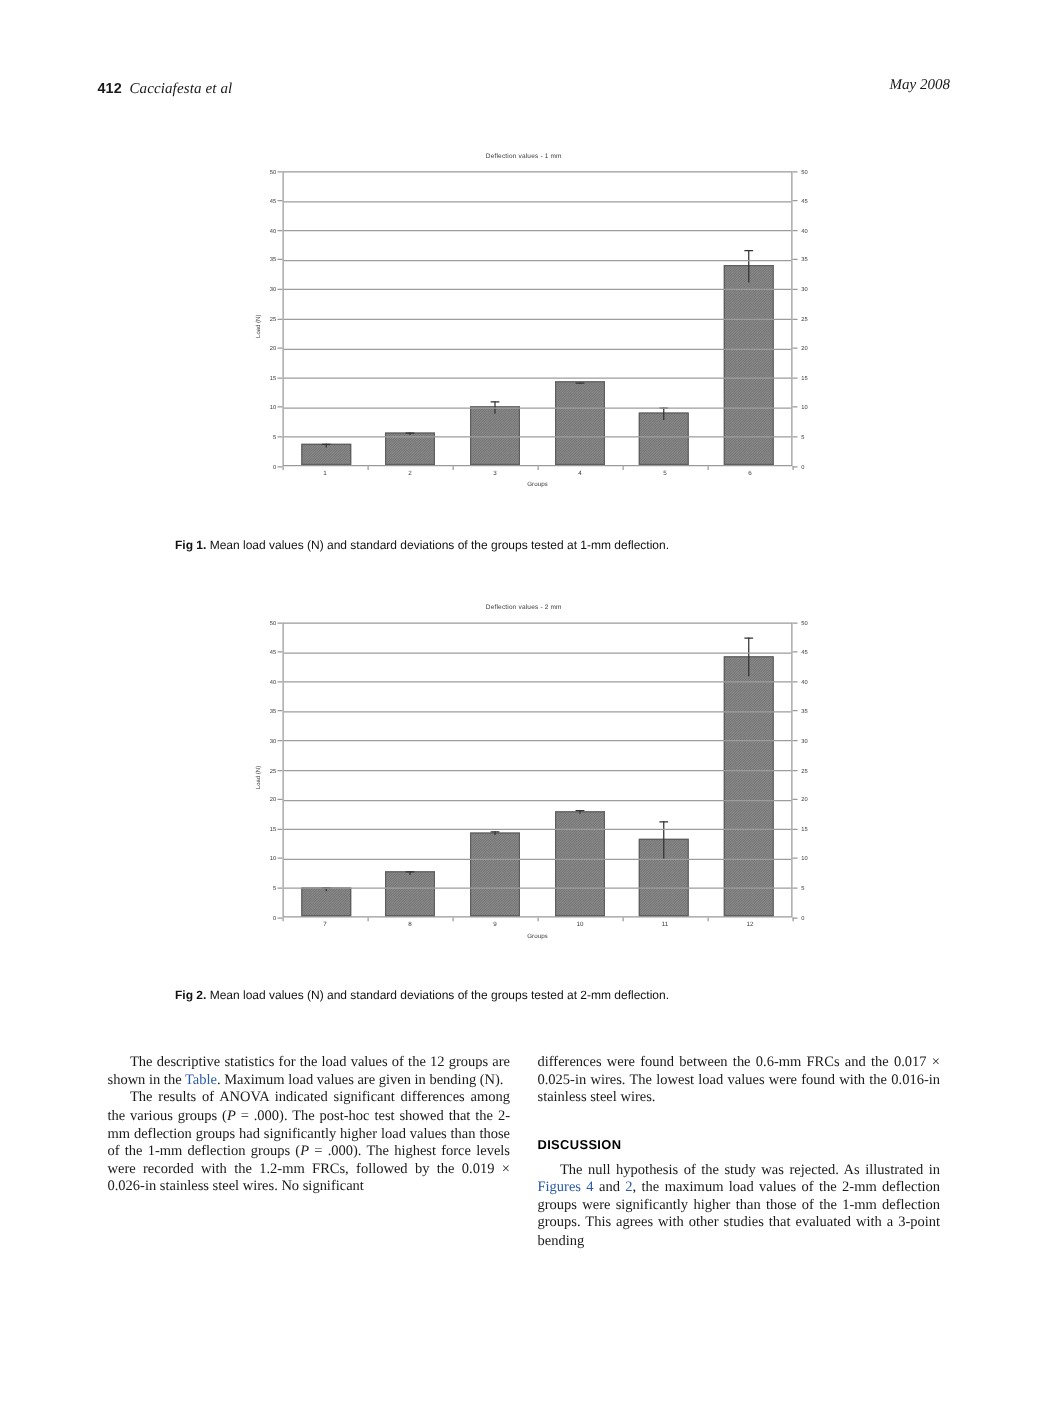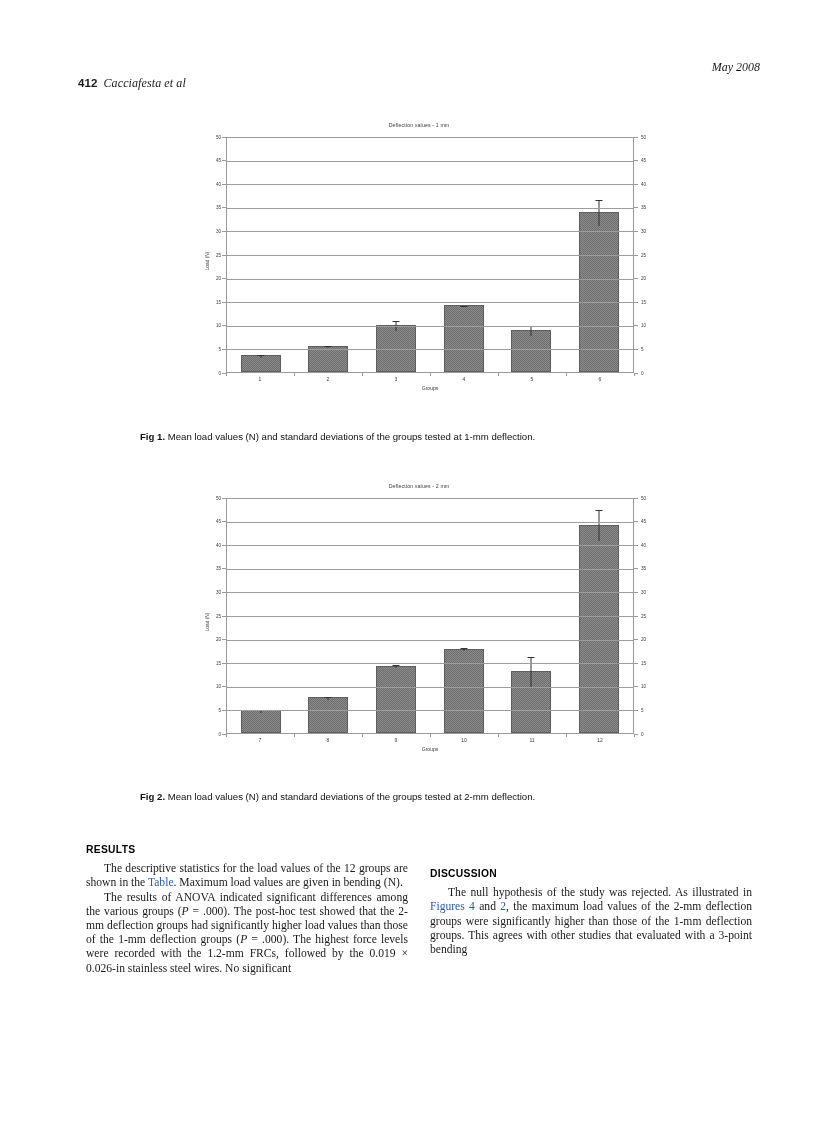"412 Cacciafesta et al" .rh-left { top: 16px -> 3px }
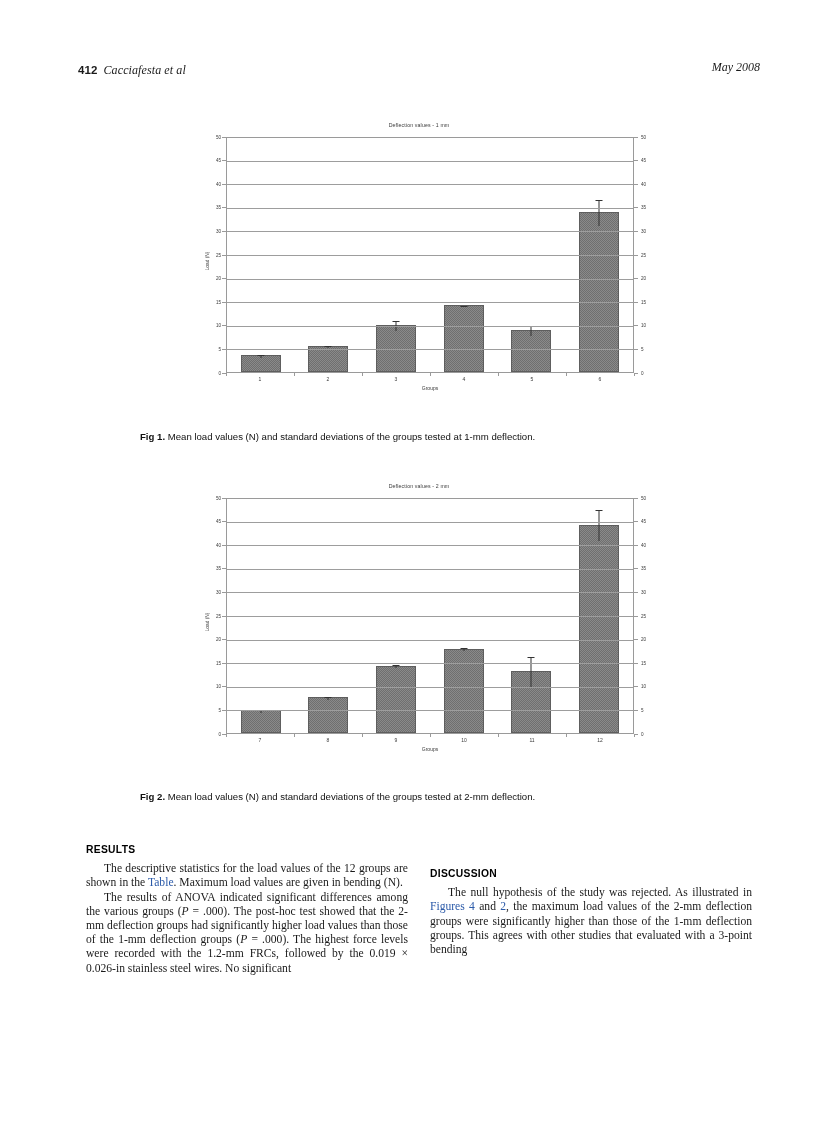"RESULTS" h2.sect { html: <h2>RESULTS</h2> -> none }
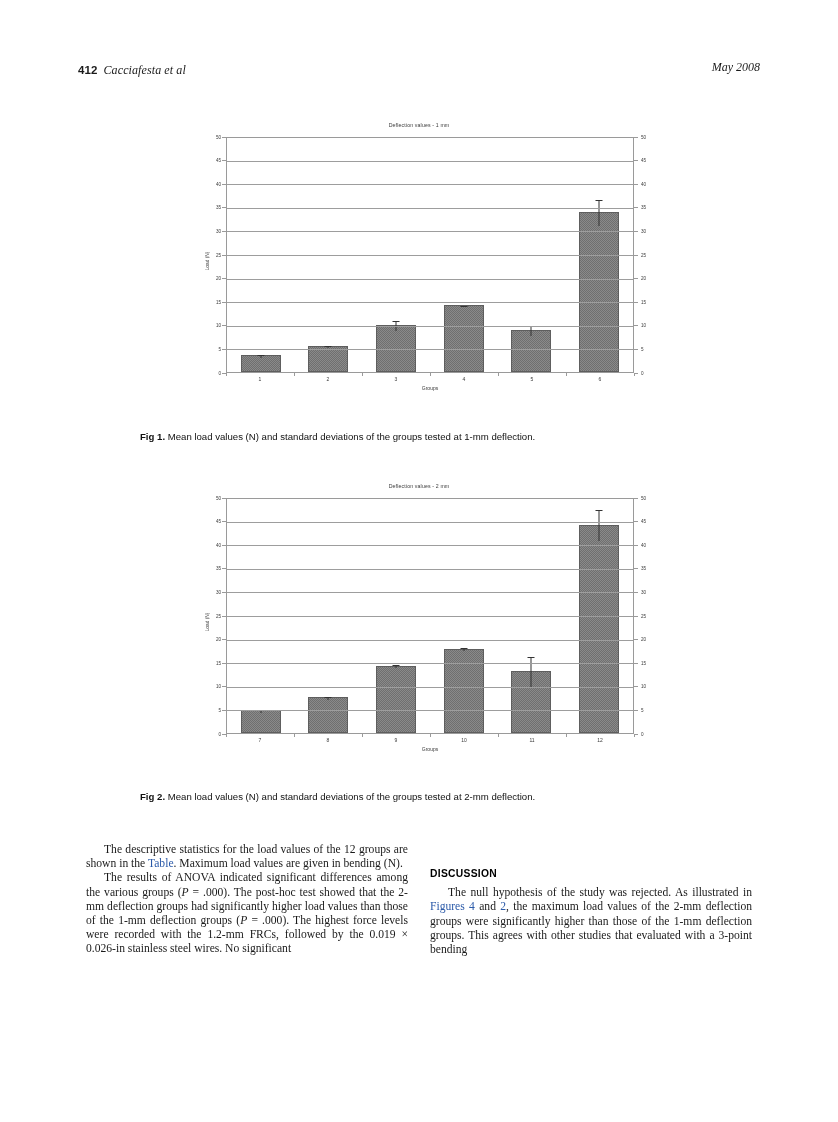"differences were found between the" p.para { html: none -> <p>differences were found between the 0.6-mm FRCs and the 0.017 × 0.025-in wires. The lowest load values were found with the 0.016-in stainless steel wires.</p> }
